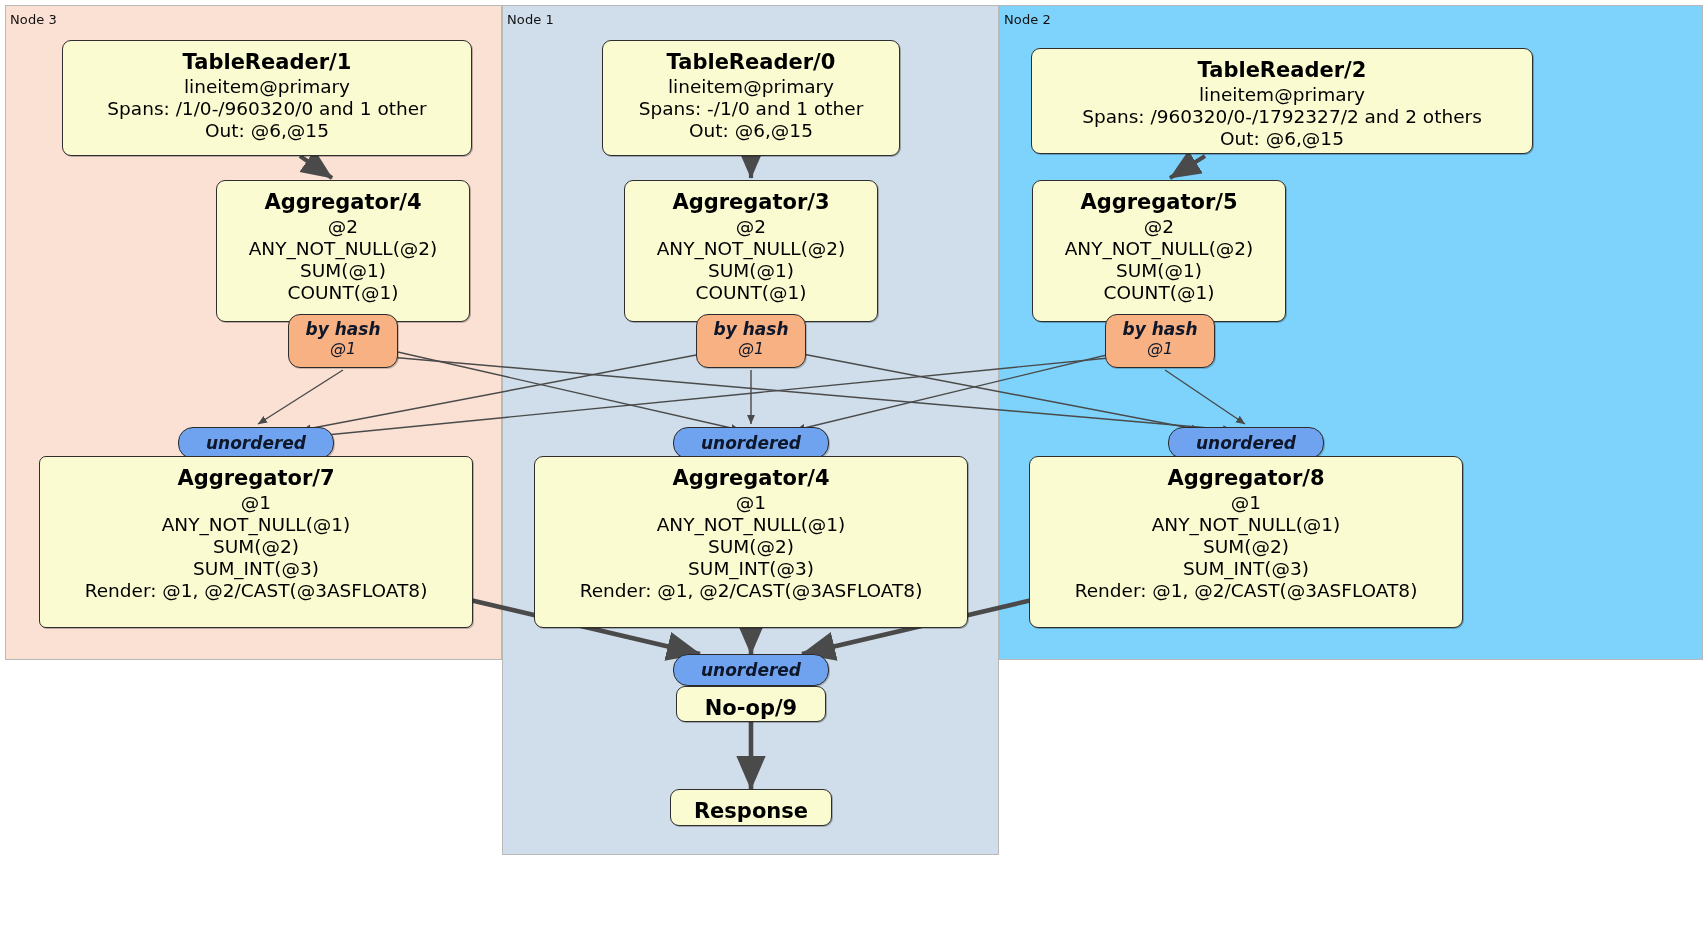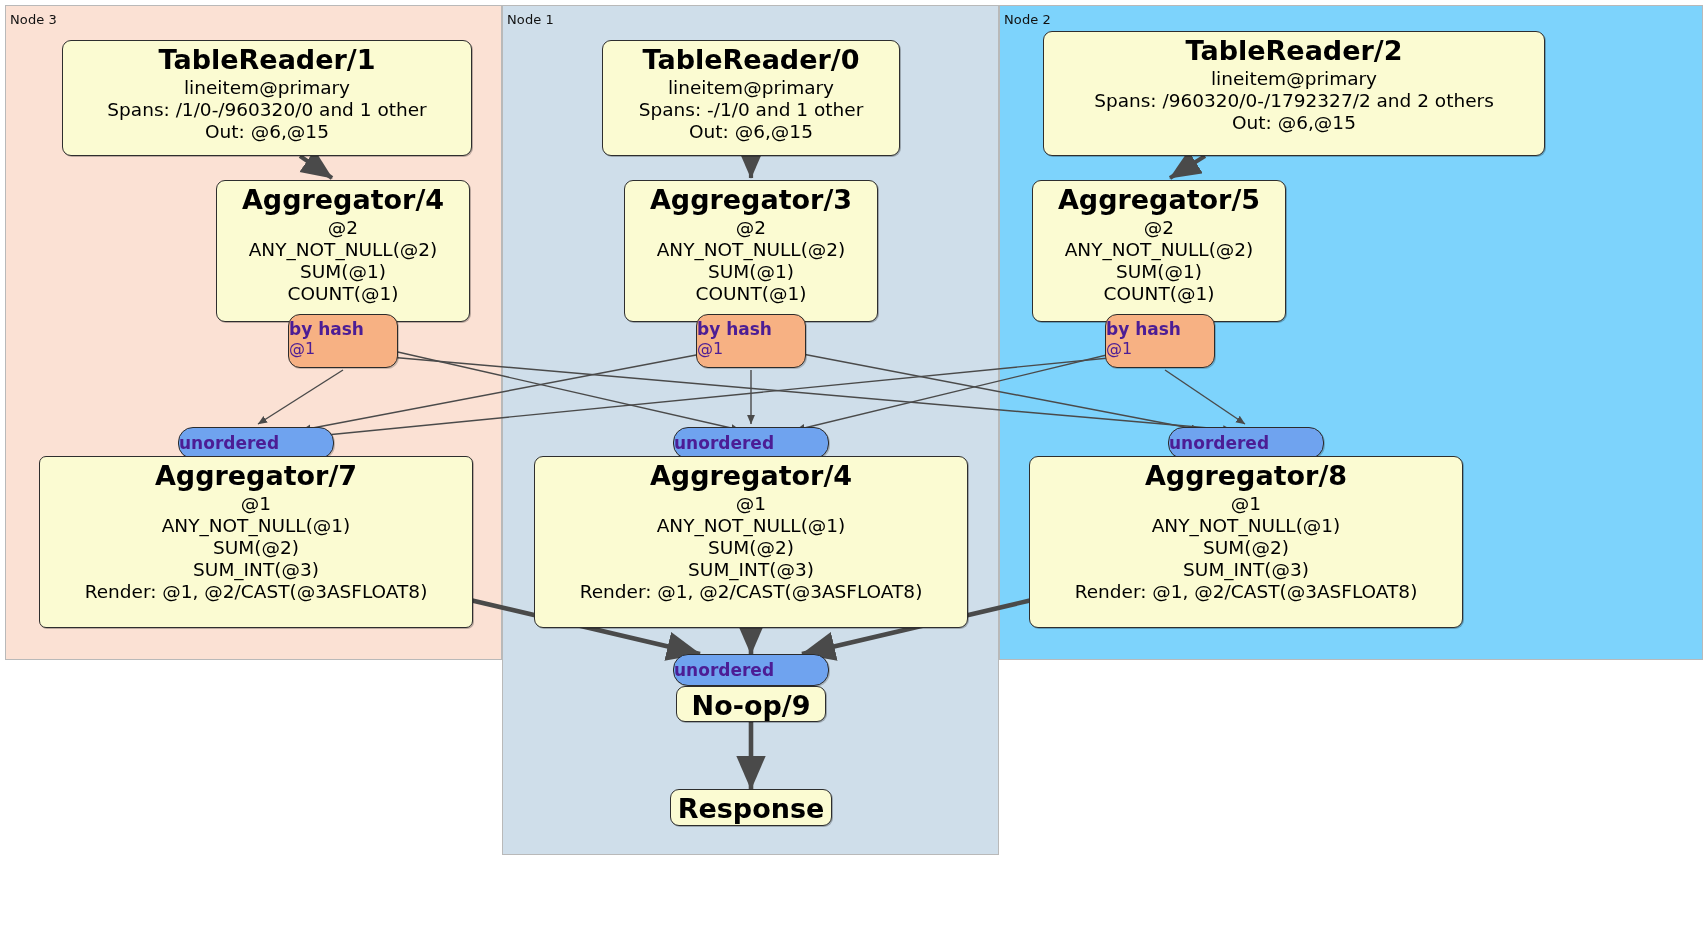"TableReader/1" .box .title { font-size: 27px -> 21px; padding-top: 3px -> 9px }
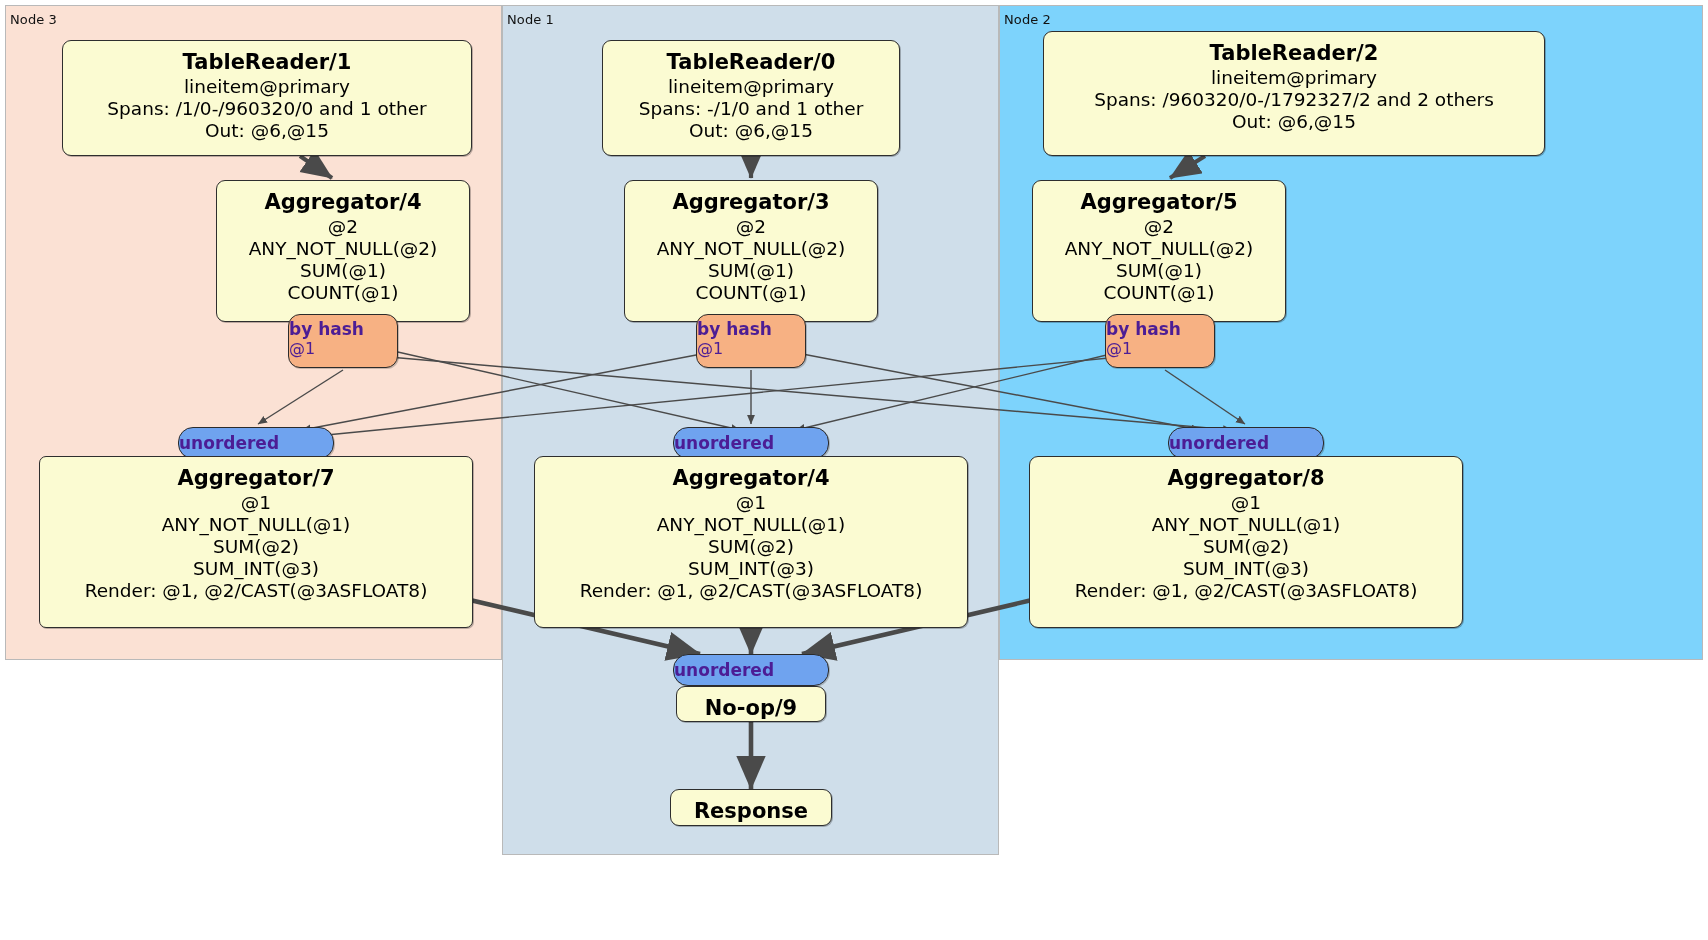"TableReader/2" div.box { height: 125px -> 106px; margin-left: 12px -> none; top: 31px -> 48px }
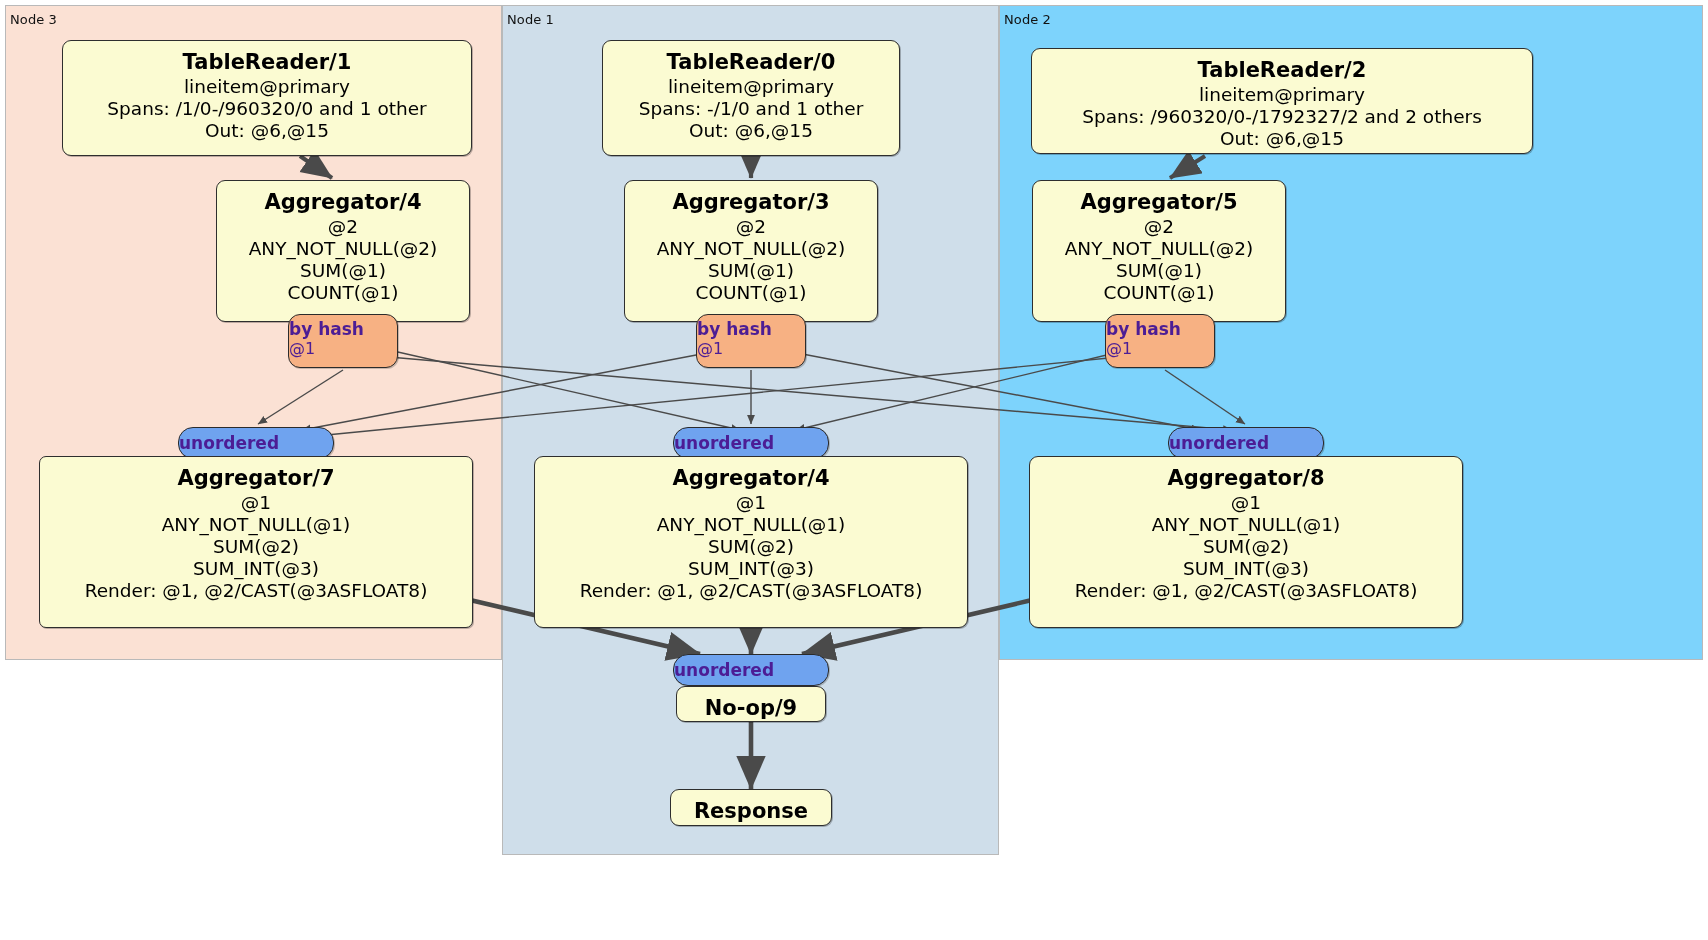"by hash" .pill { color: #4c1d95 -> #0f172a; font-style: none -> italic; text-align: none -> center }
